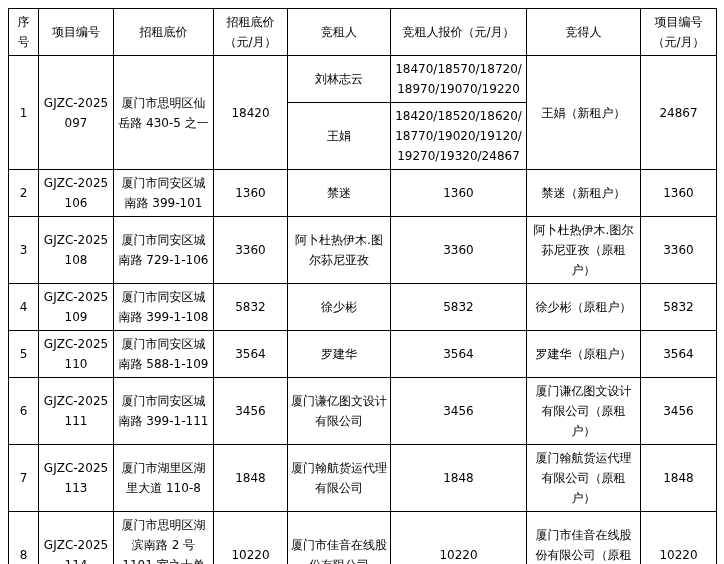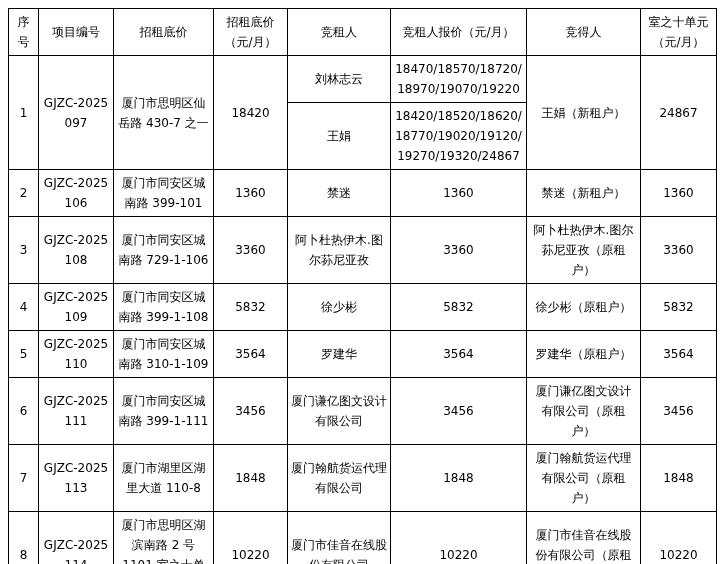"室之十单元（元/月）" th { text: 室之十单元 -> 项目编号 }
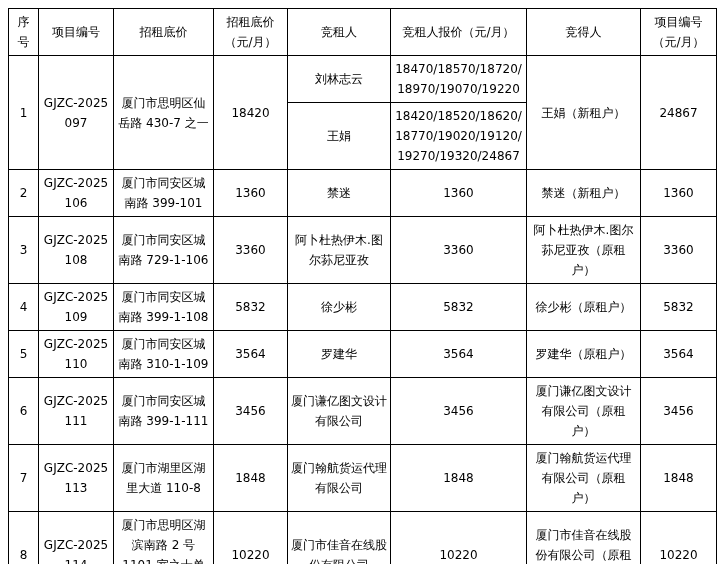"厦门市思明区仙岳路 430-7 之一" td.col-name { text: 430-7 -> 430-5 }
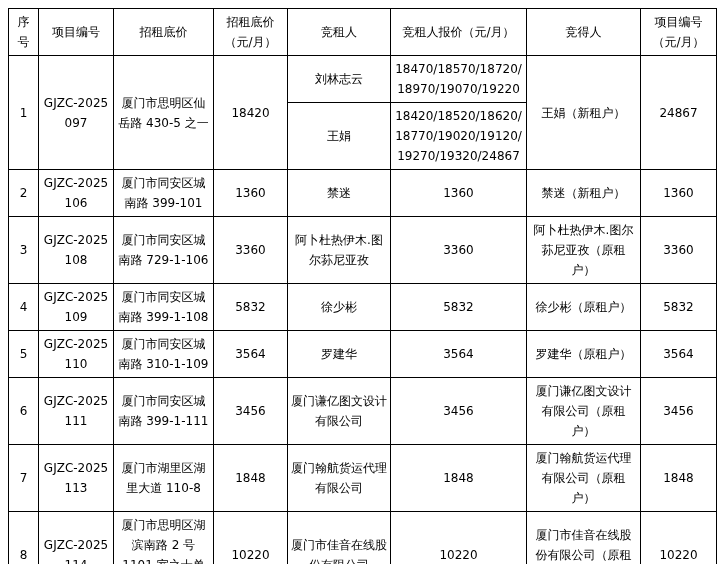"厦门市同安区城南路 310-1-109" td.col-name { text: 310-1-109 -> 588-1-109 }
